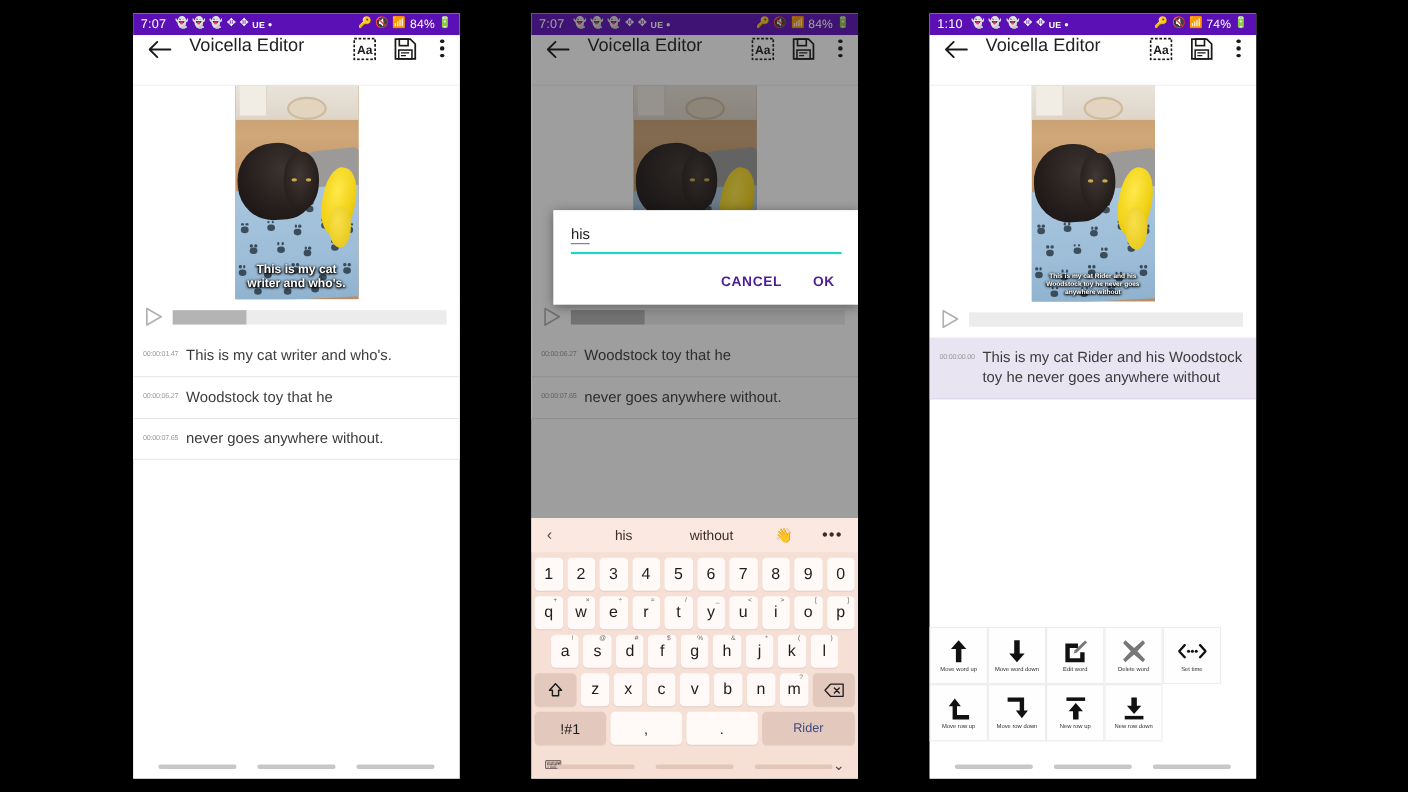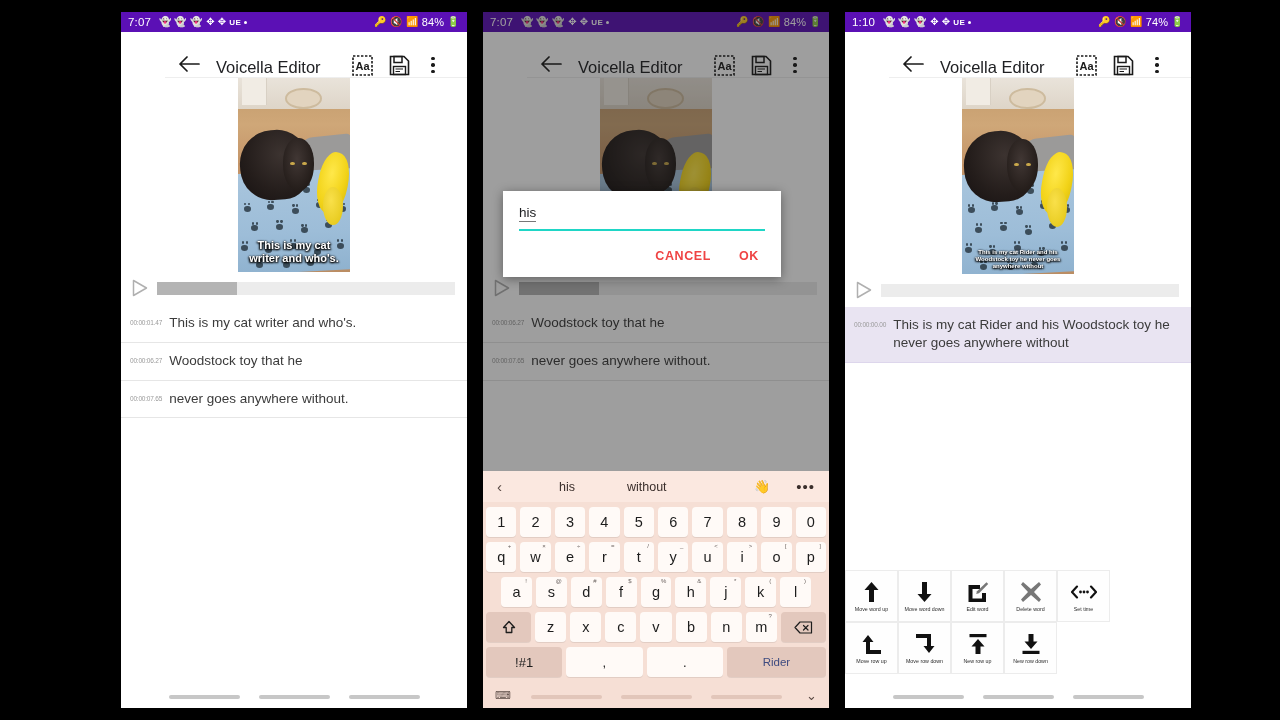"7:07" .phone { width: 346px -> 297px }
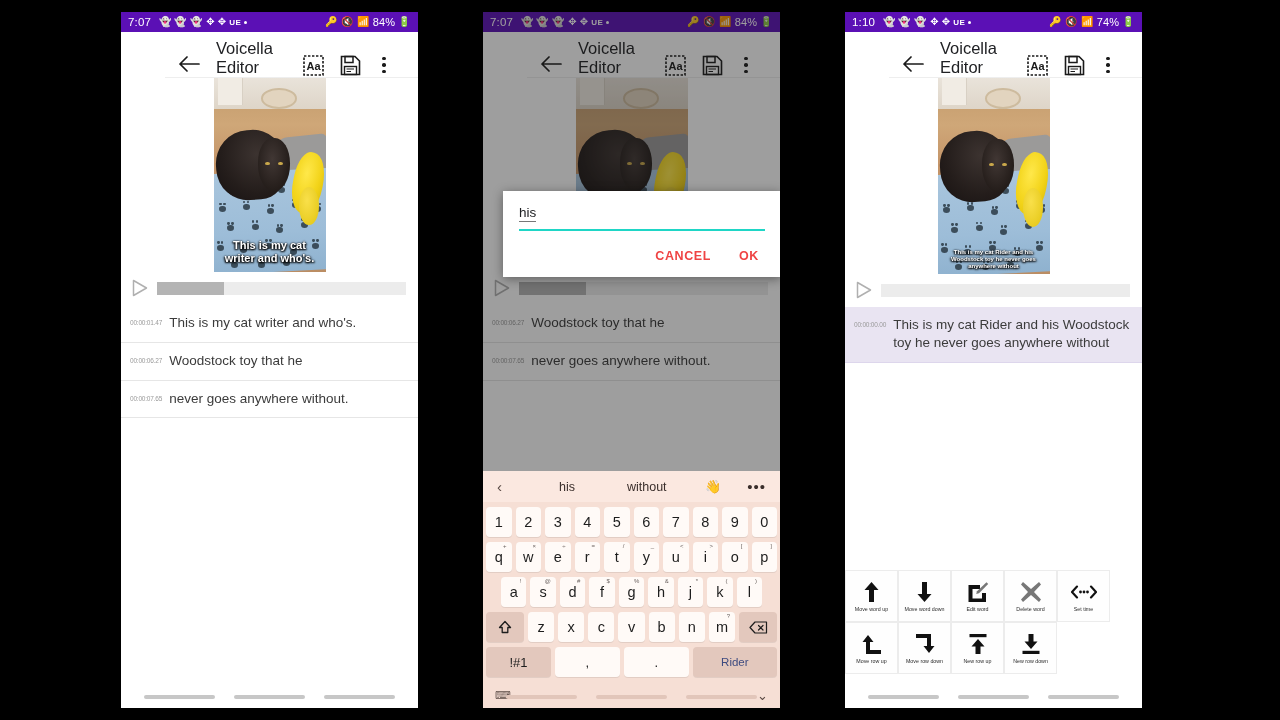"Voicella Editor" .appbar { align-items: flex-end -> flex-start; margin-left: 44px -> none; padding: 0 25px 0 11px -> 0 7px 0 11px }
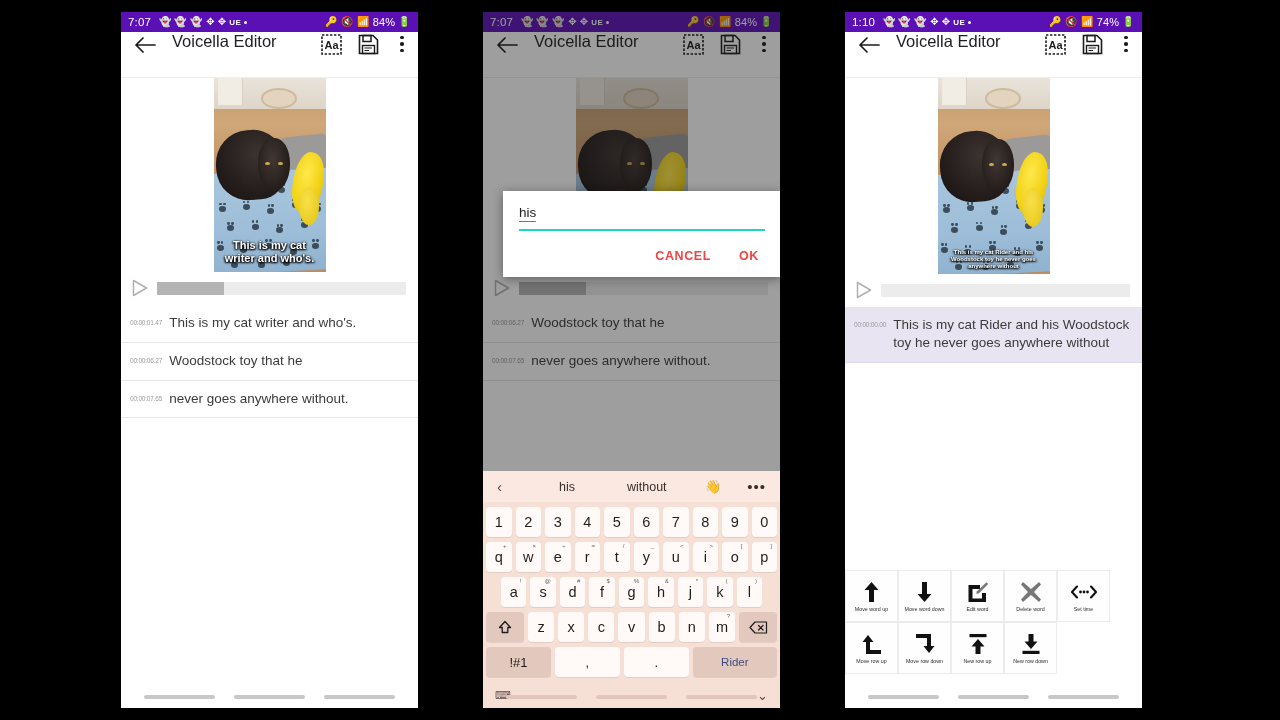"CANCEL" .dlg-btn { color: #ef4444 -> #4c1d95 }
